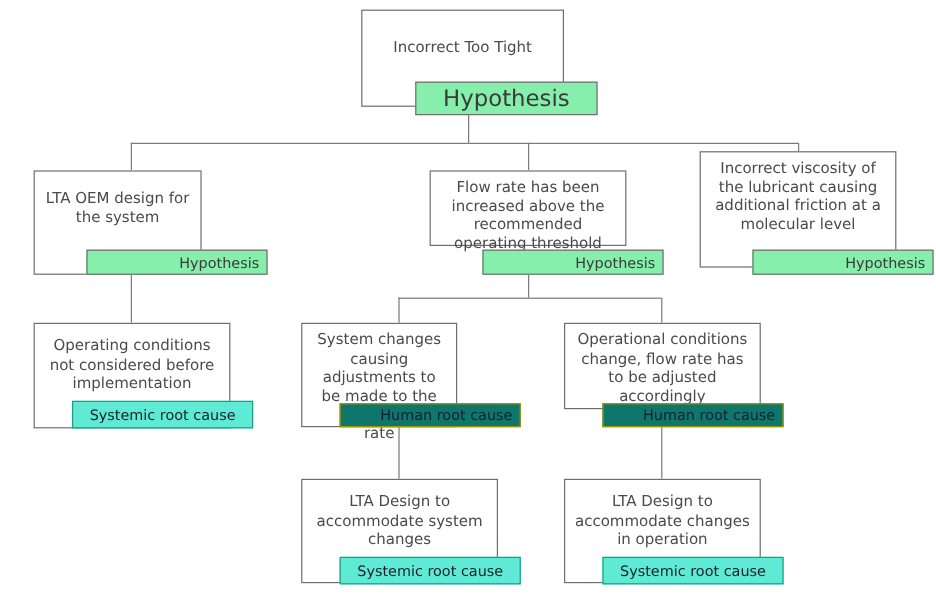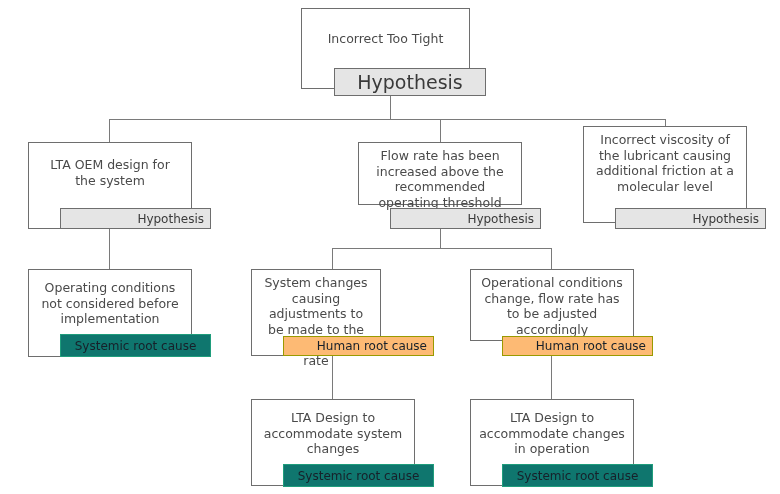"Hypothesis" .badge.hypothesis { background: #e5e5e5 -> #86efac; margin-left: none -> 12px }
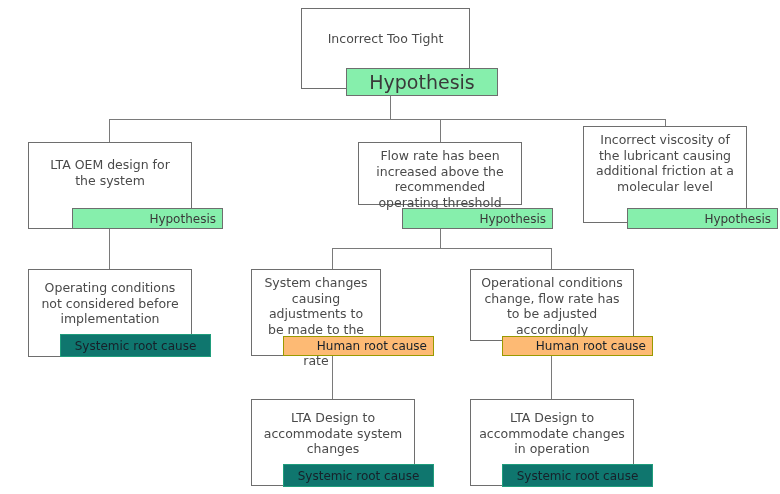"LTA OEM design for" div.node { width: 164px -> 140px }
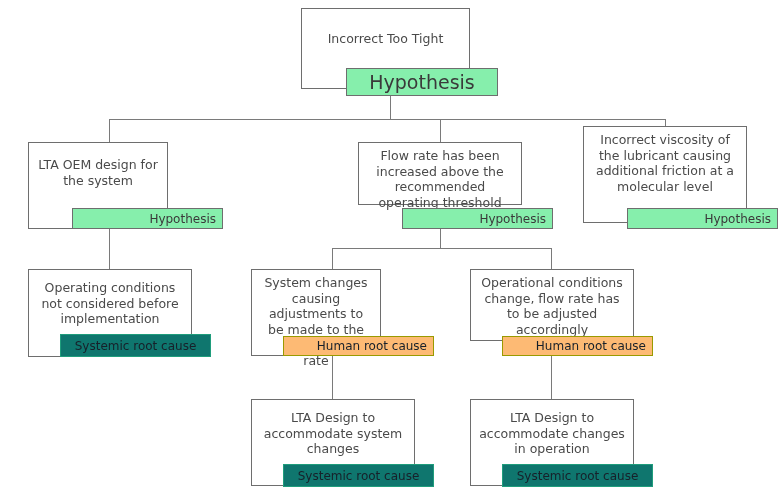"Systemic root cause" .badge.systemic { background: #0f766e -> #5eead4 }
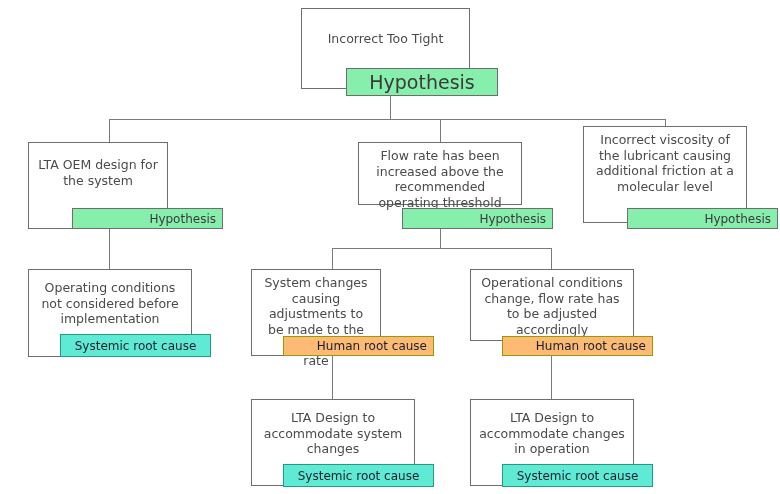"Human root cause" .badge.human { background: #fdba74 -> #0f766e }
